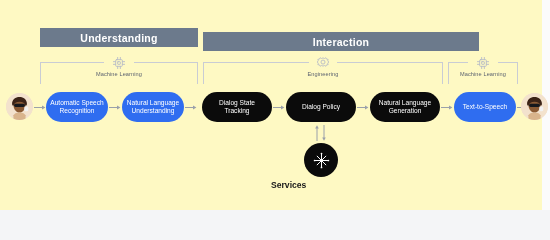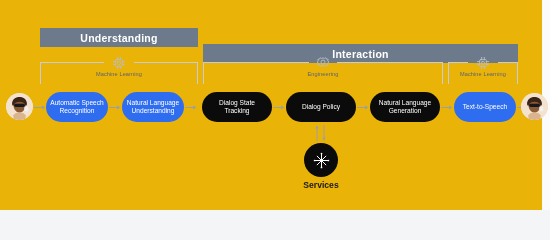"Understanding" #stage { background: #eab308 -> #fef9c3 }
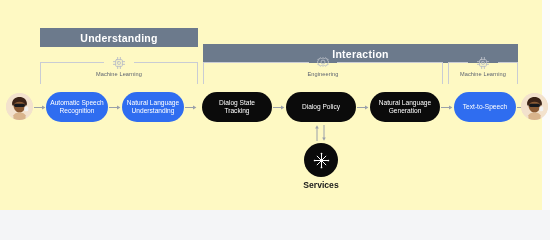"Interaction" #bar-interaction { top: 44px -> 32px; width: 315px -> 276px }
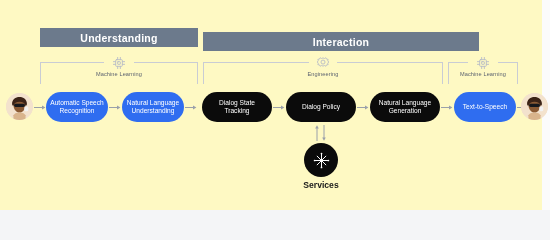"Services" #services-caption { text-align: center -> none }
